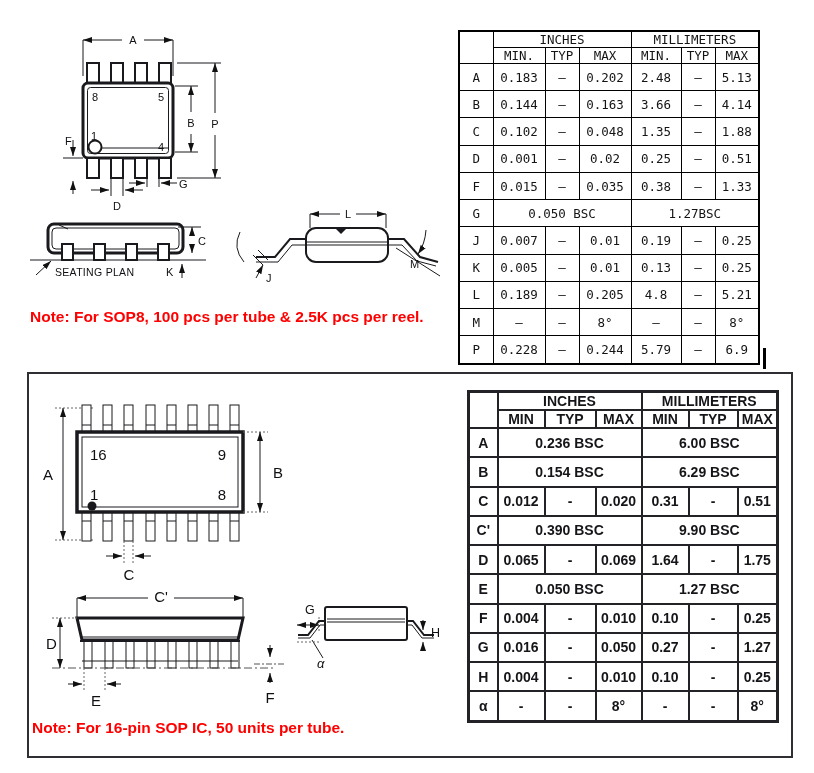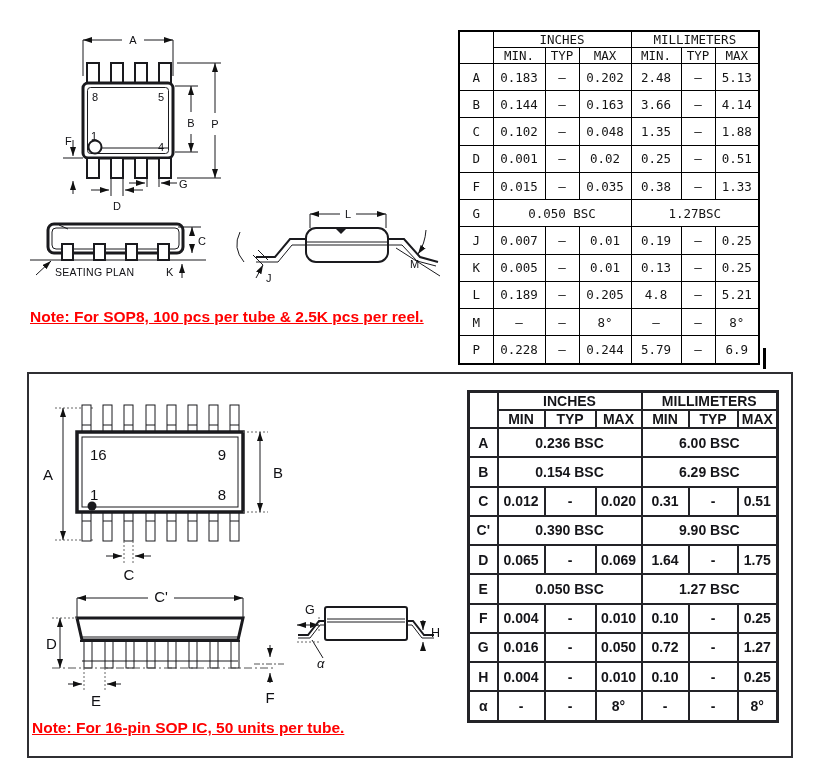"Note: For SOP8, 100 pcs" .note { text-decoration: underline -> none }
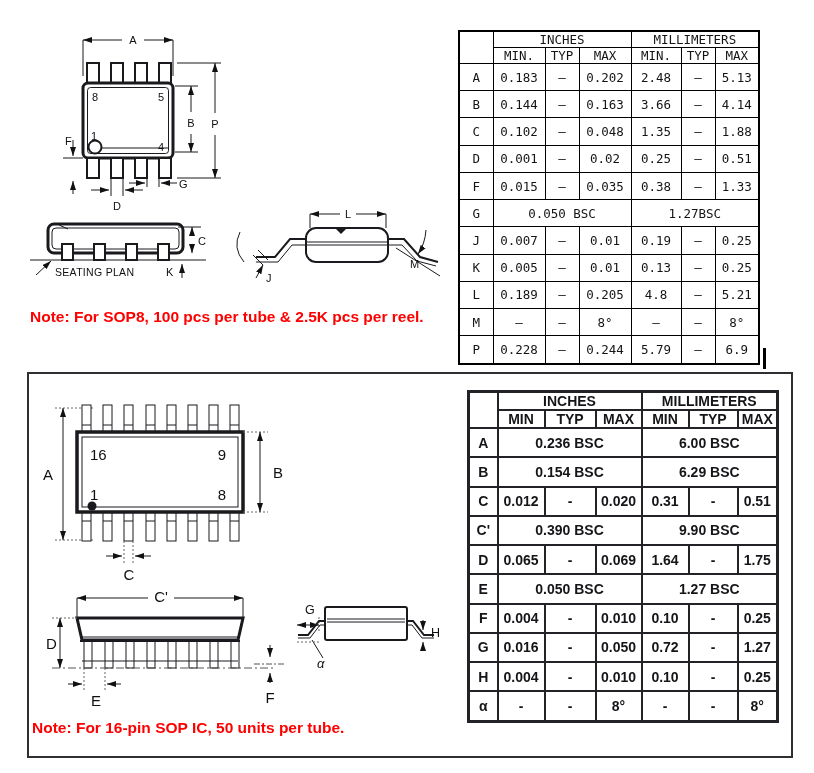"0.72" td { text: 0.72 -> 0.27 }
